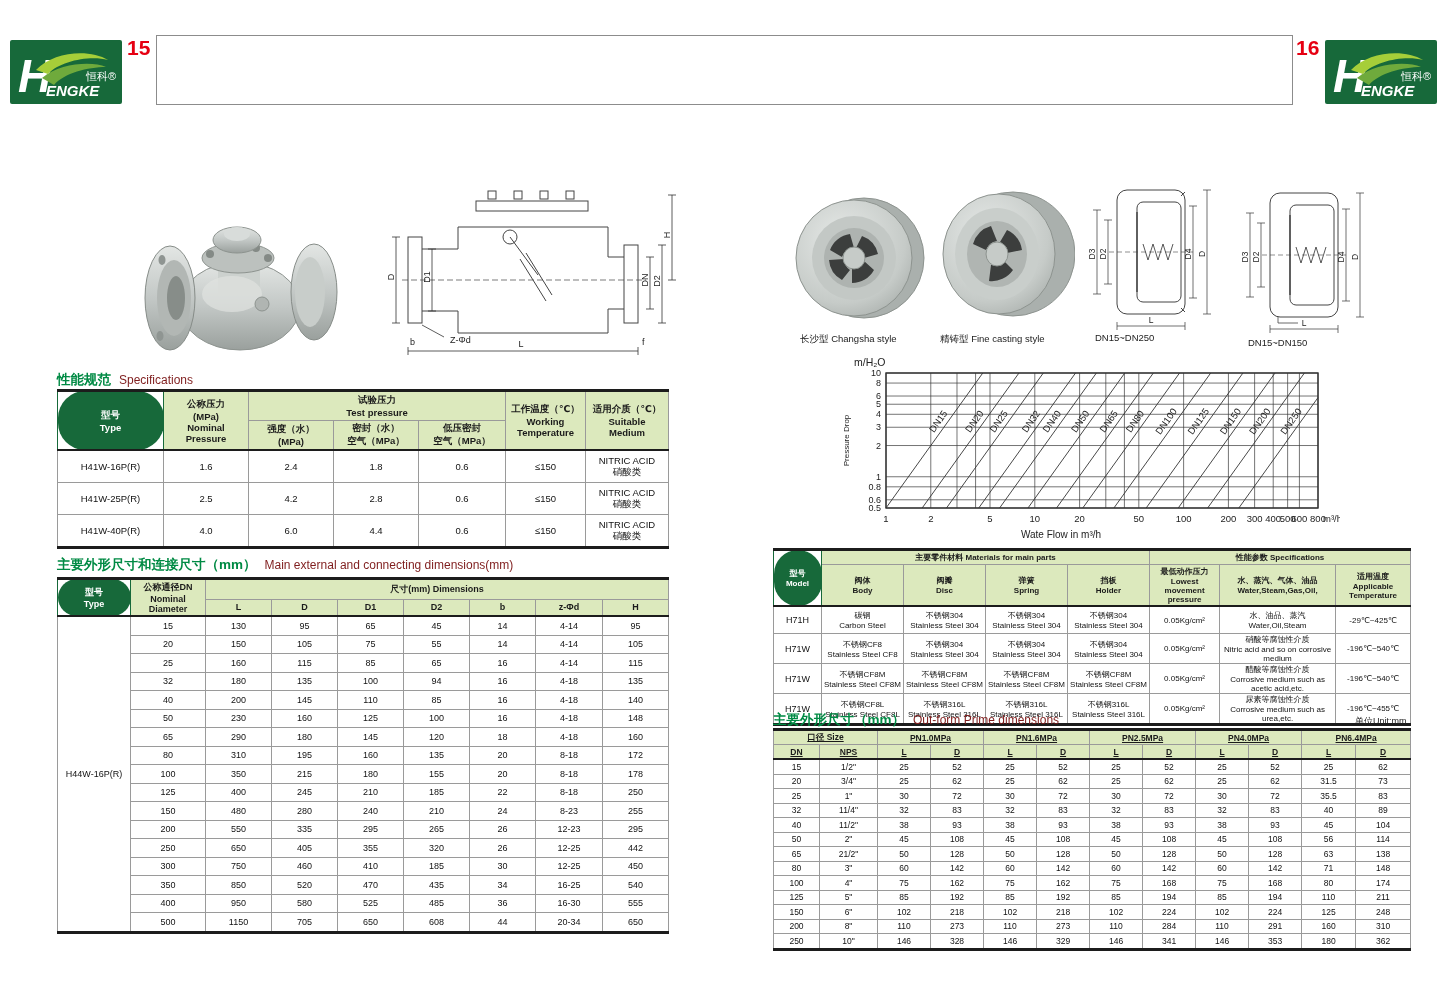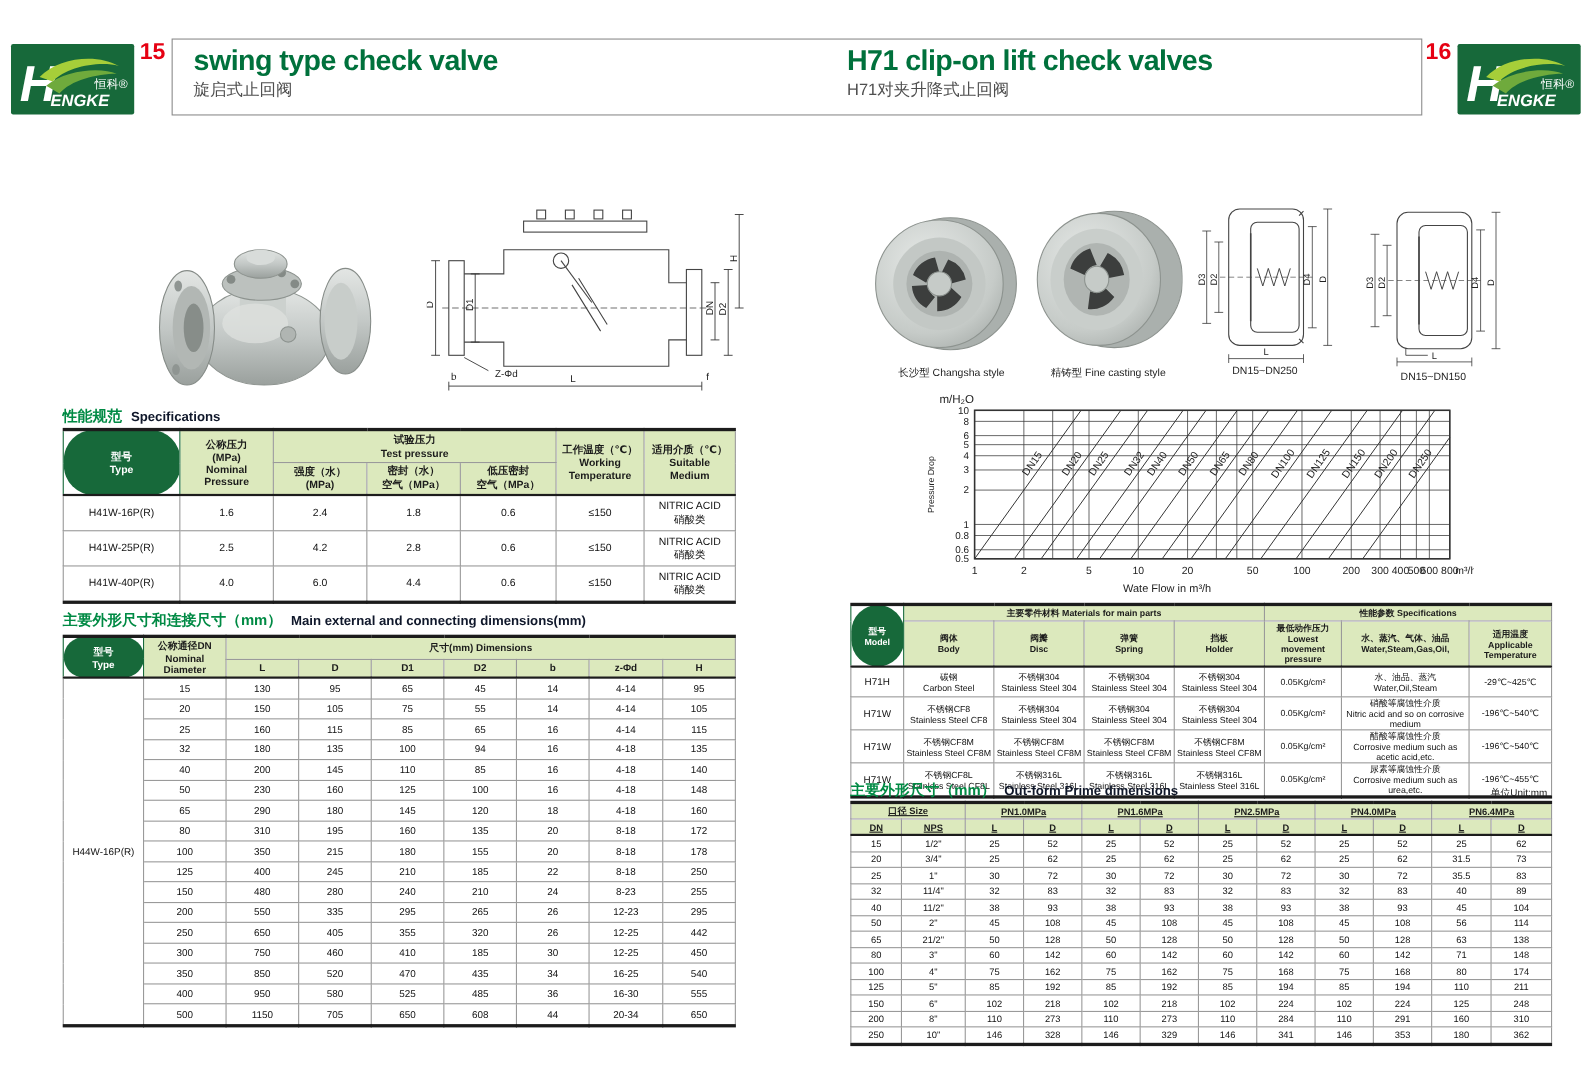"swing type check valve" div.abs { html: <div> <div>swing type check valve</div> <div>旋启式止回阀</div> </div> -> none }
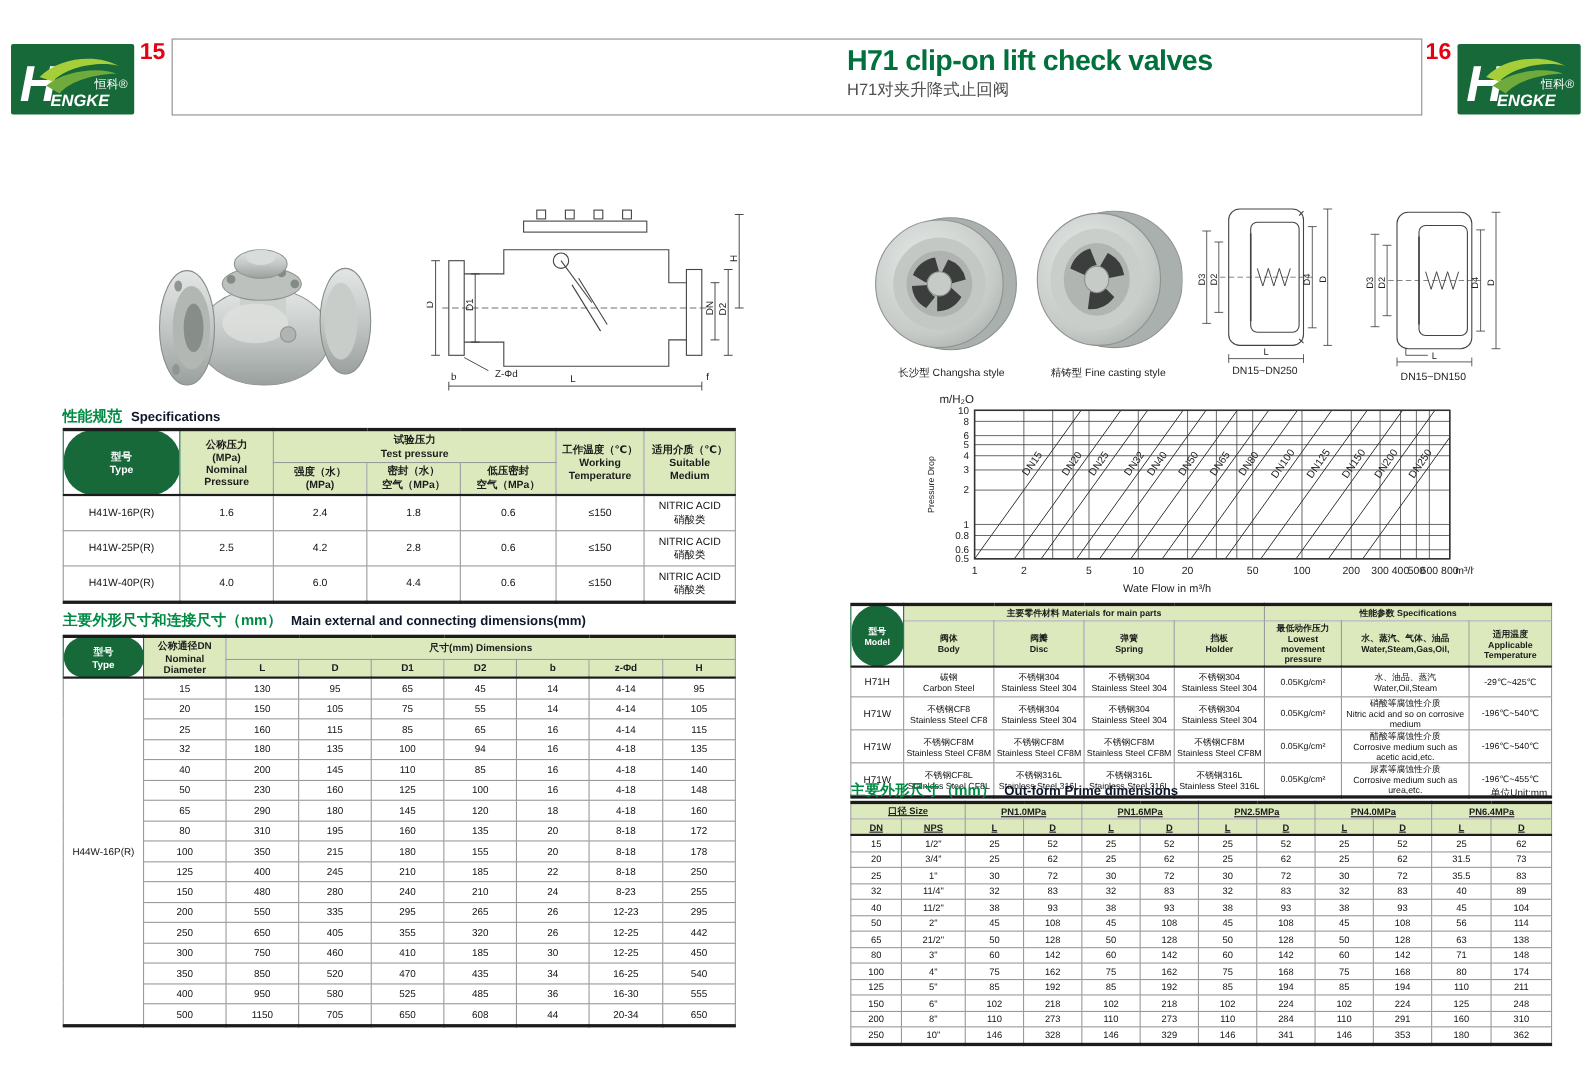"H71 clip-on lift check valves" div.abs { html: <div> <div>H71 clip-on lift check valves</div> <div>H71对夹升降式止回阀</div> </div> -> none }
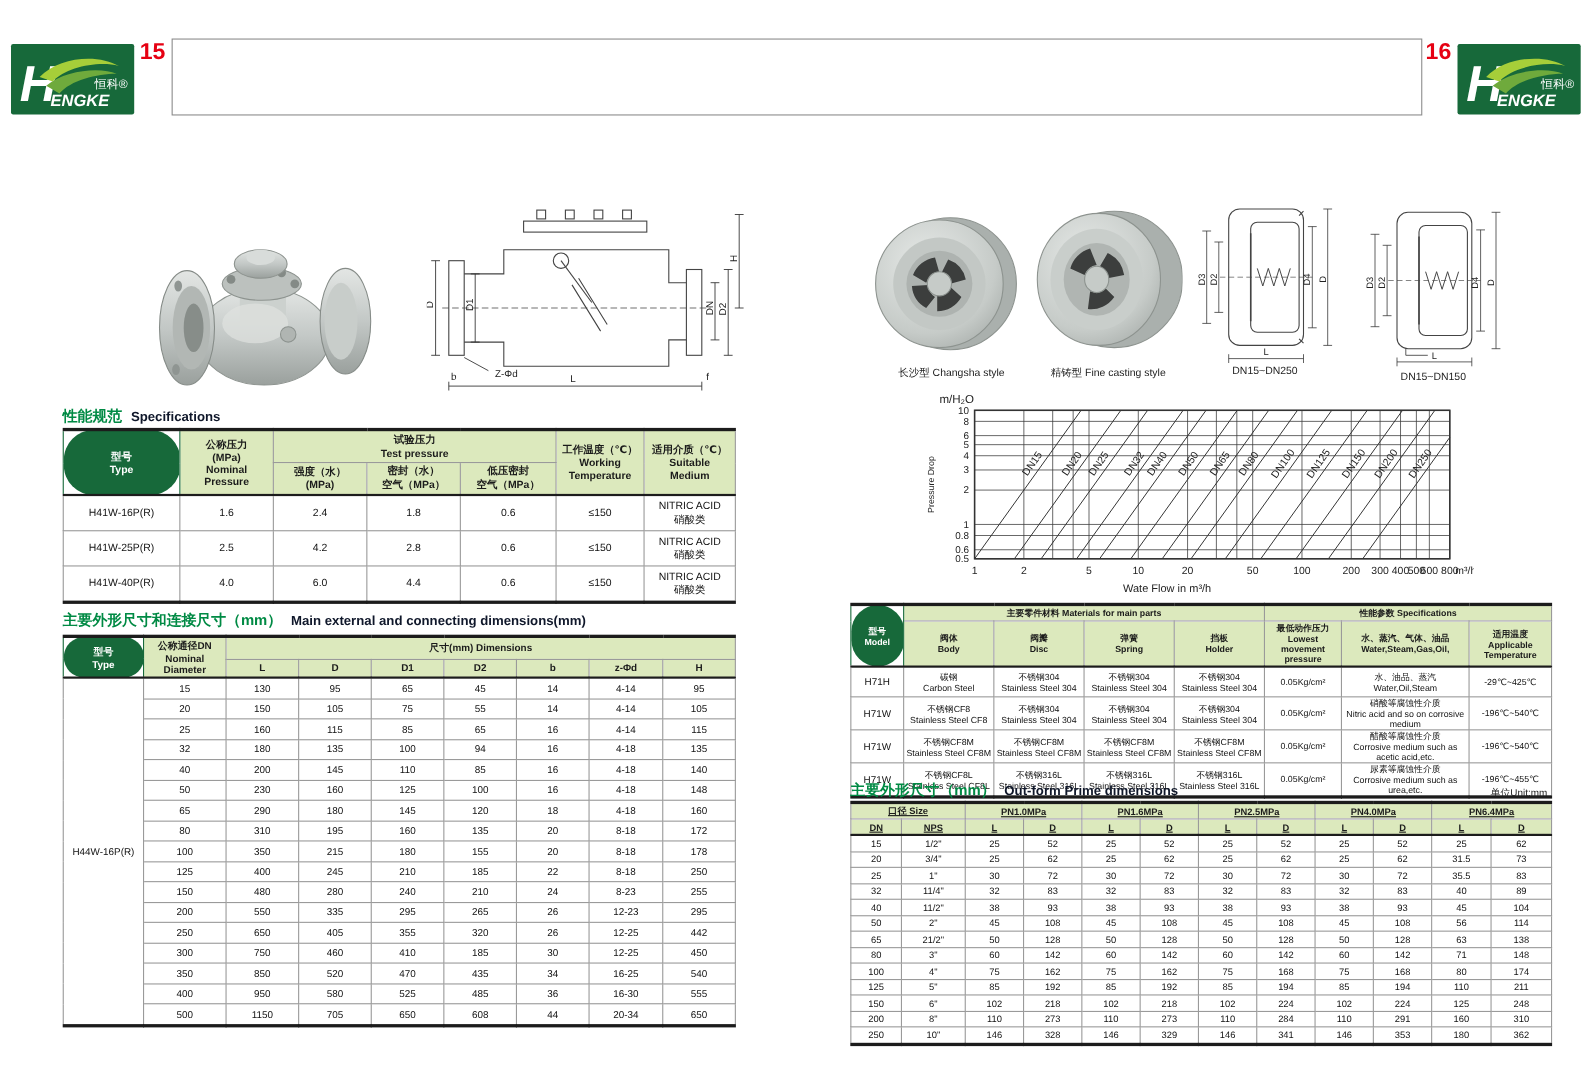"长沙型 Changsha style" .caption { text-align: center -> left }
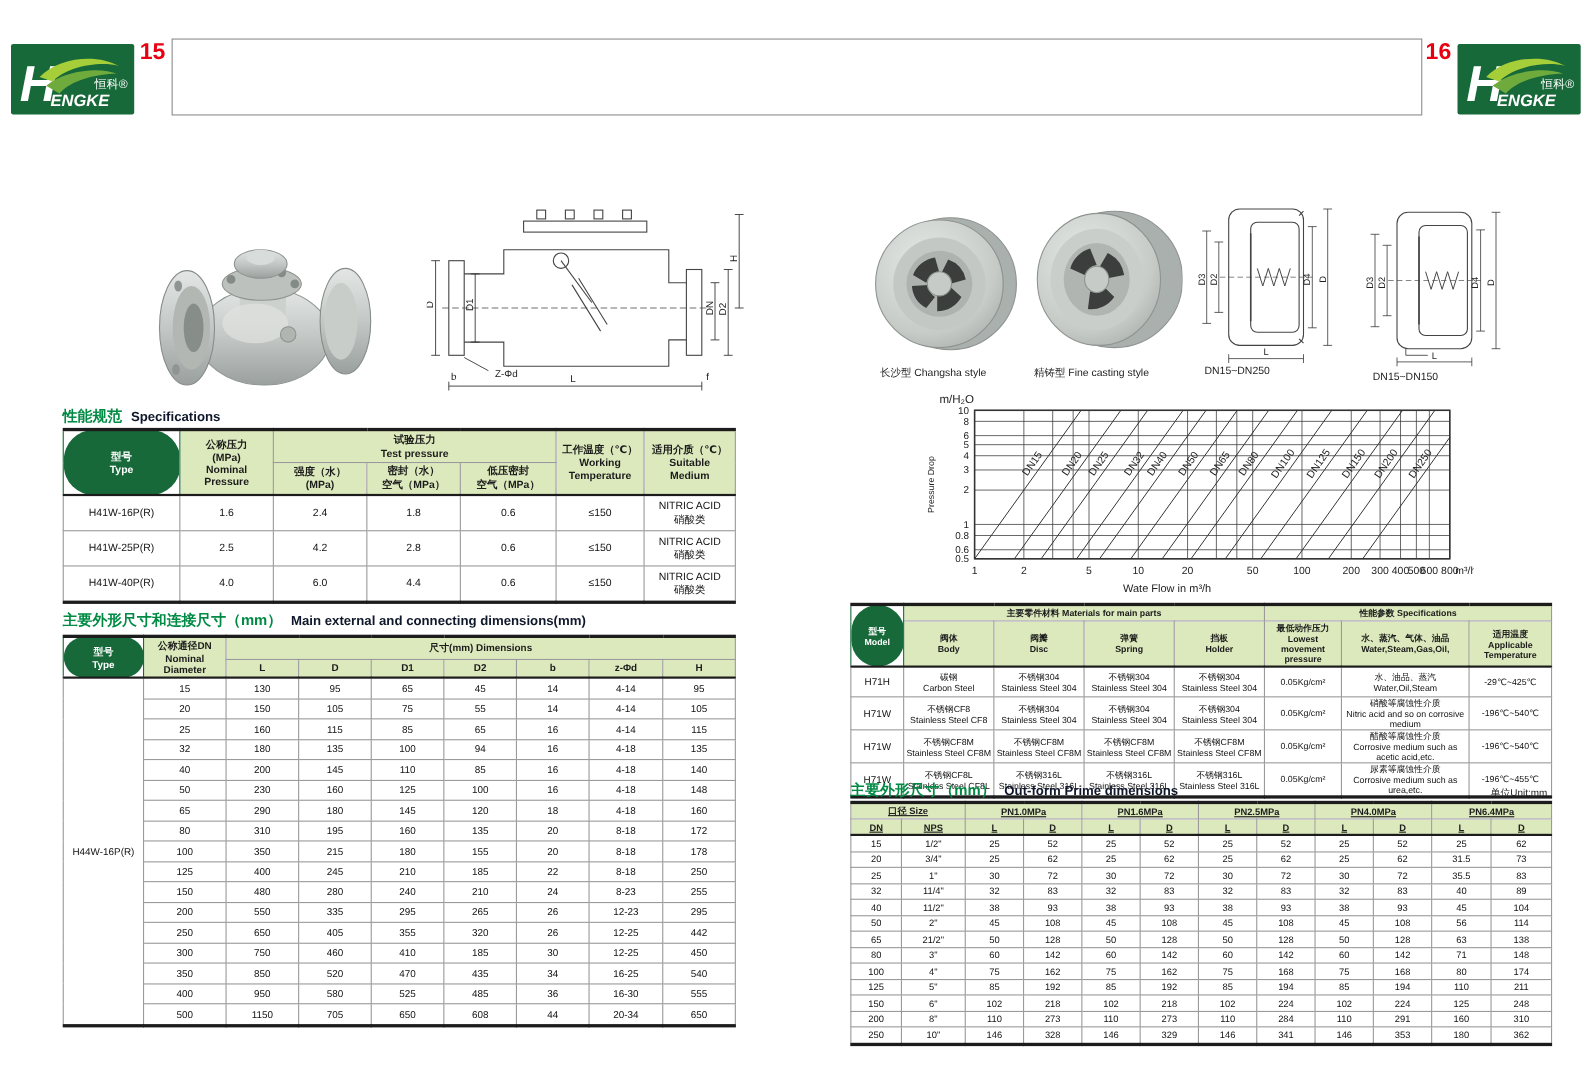"Specifications" .sec-title .en { color: #0f172a -> #7f1d1d; font-weight: bold -> normal }
